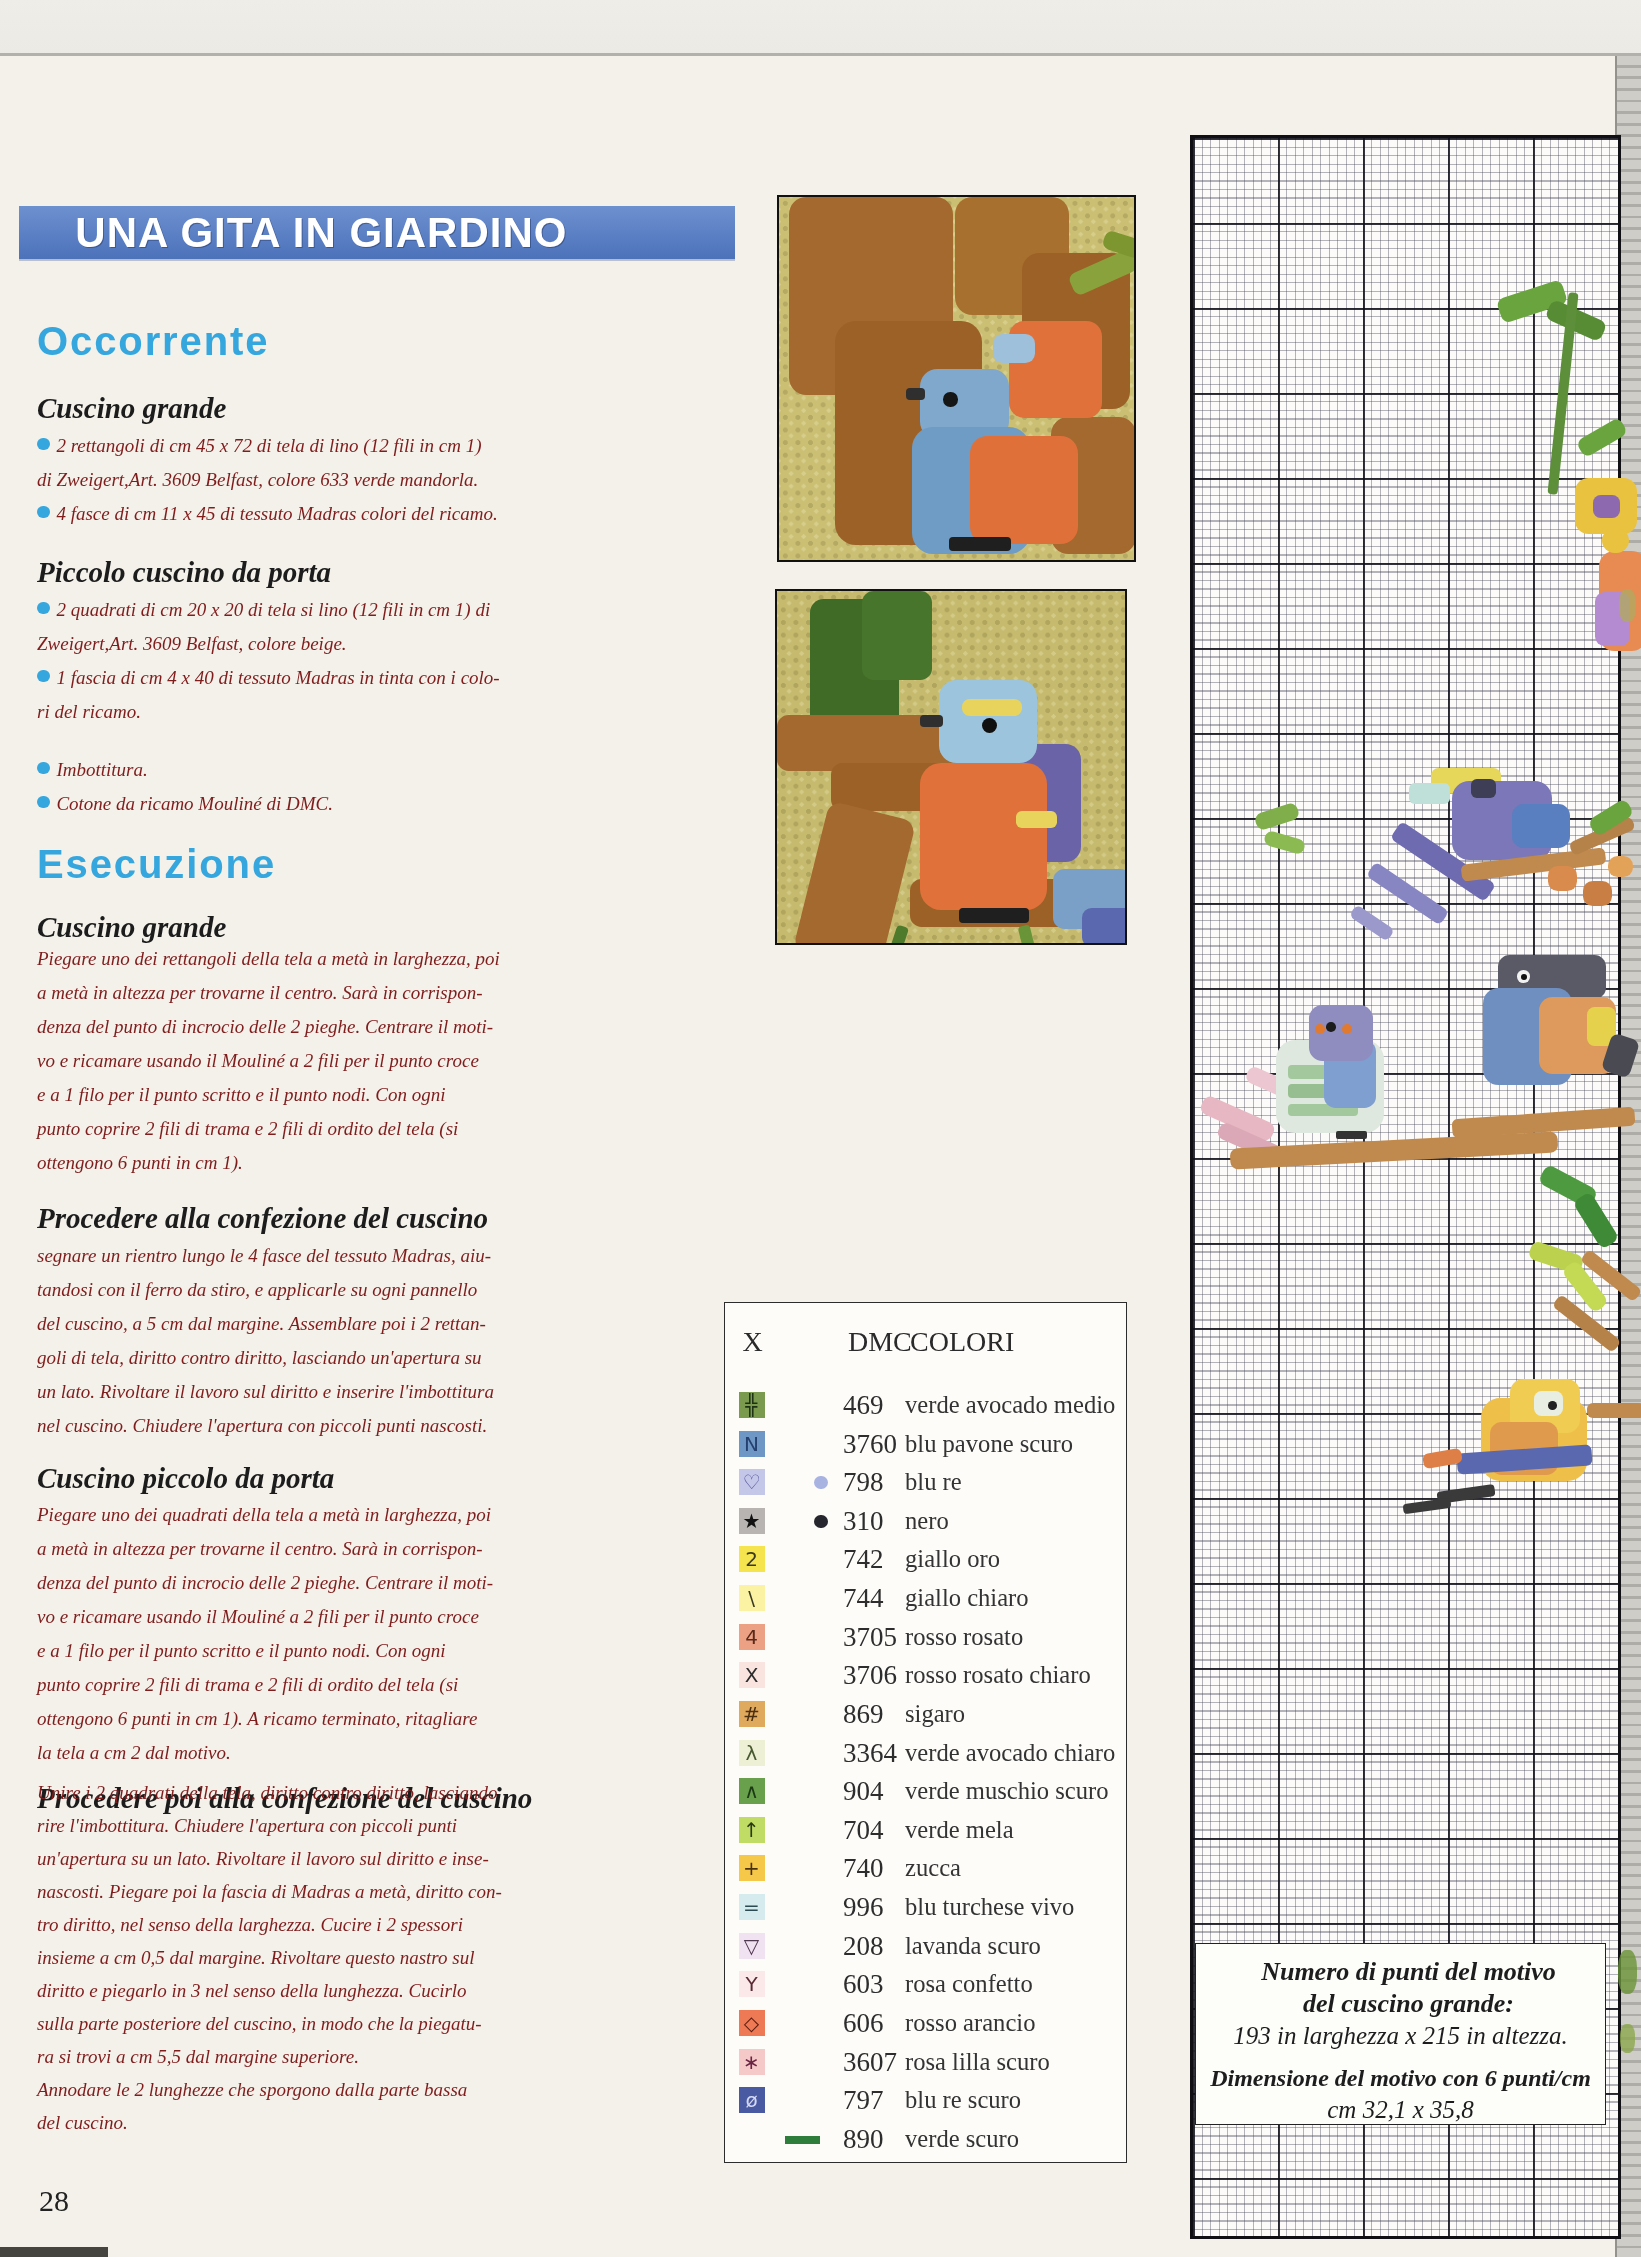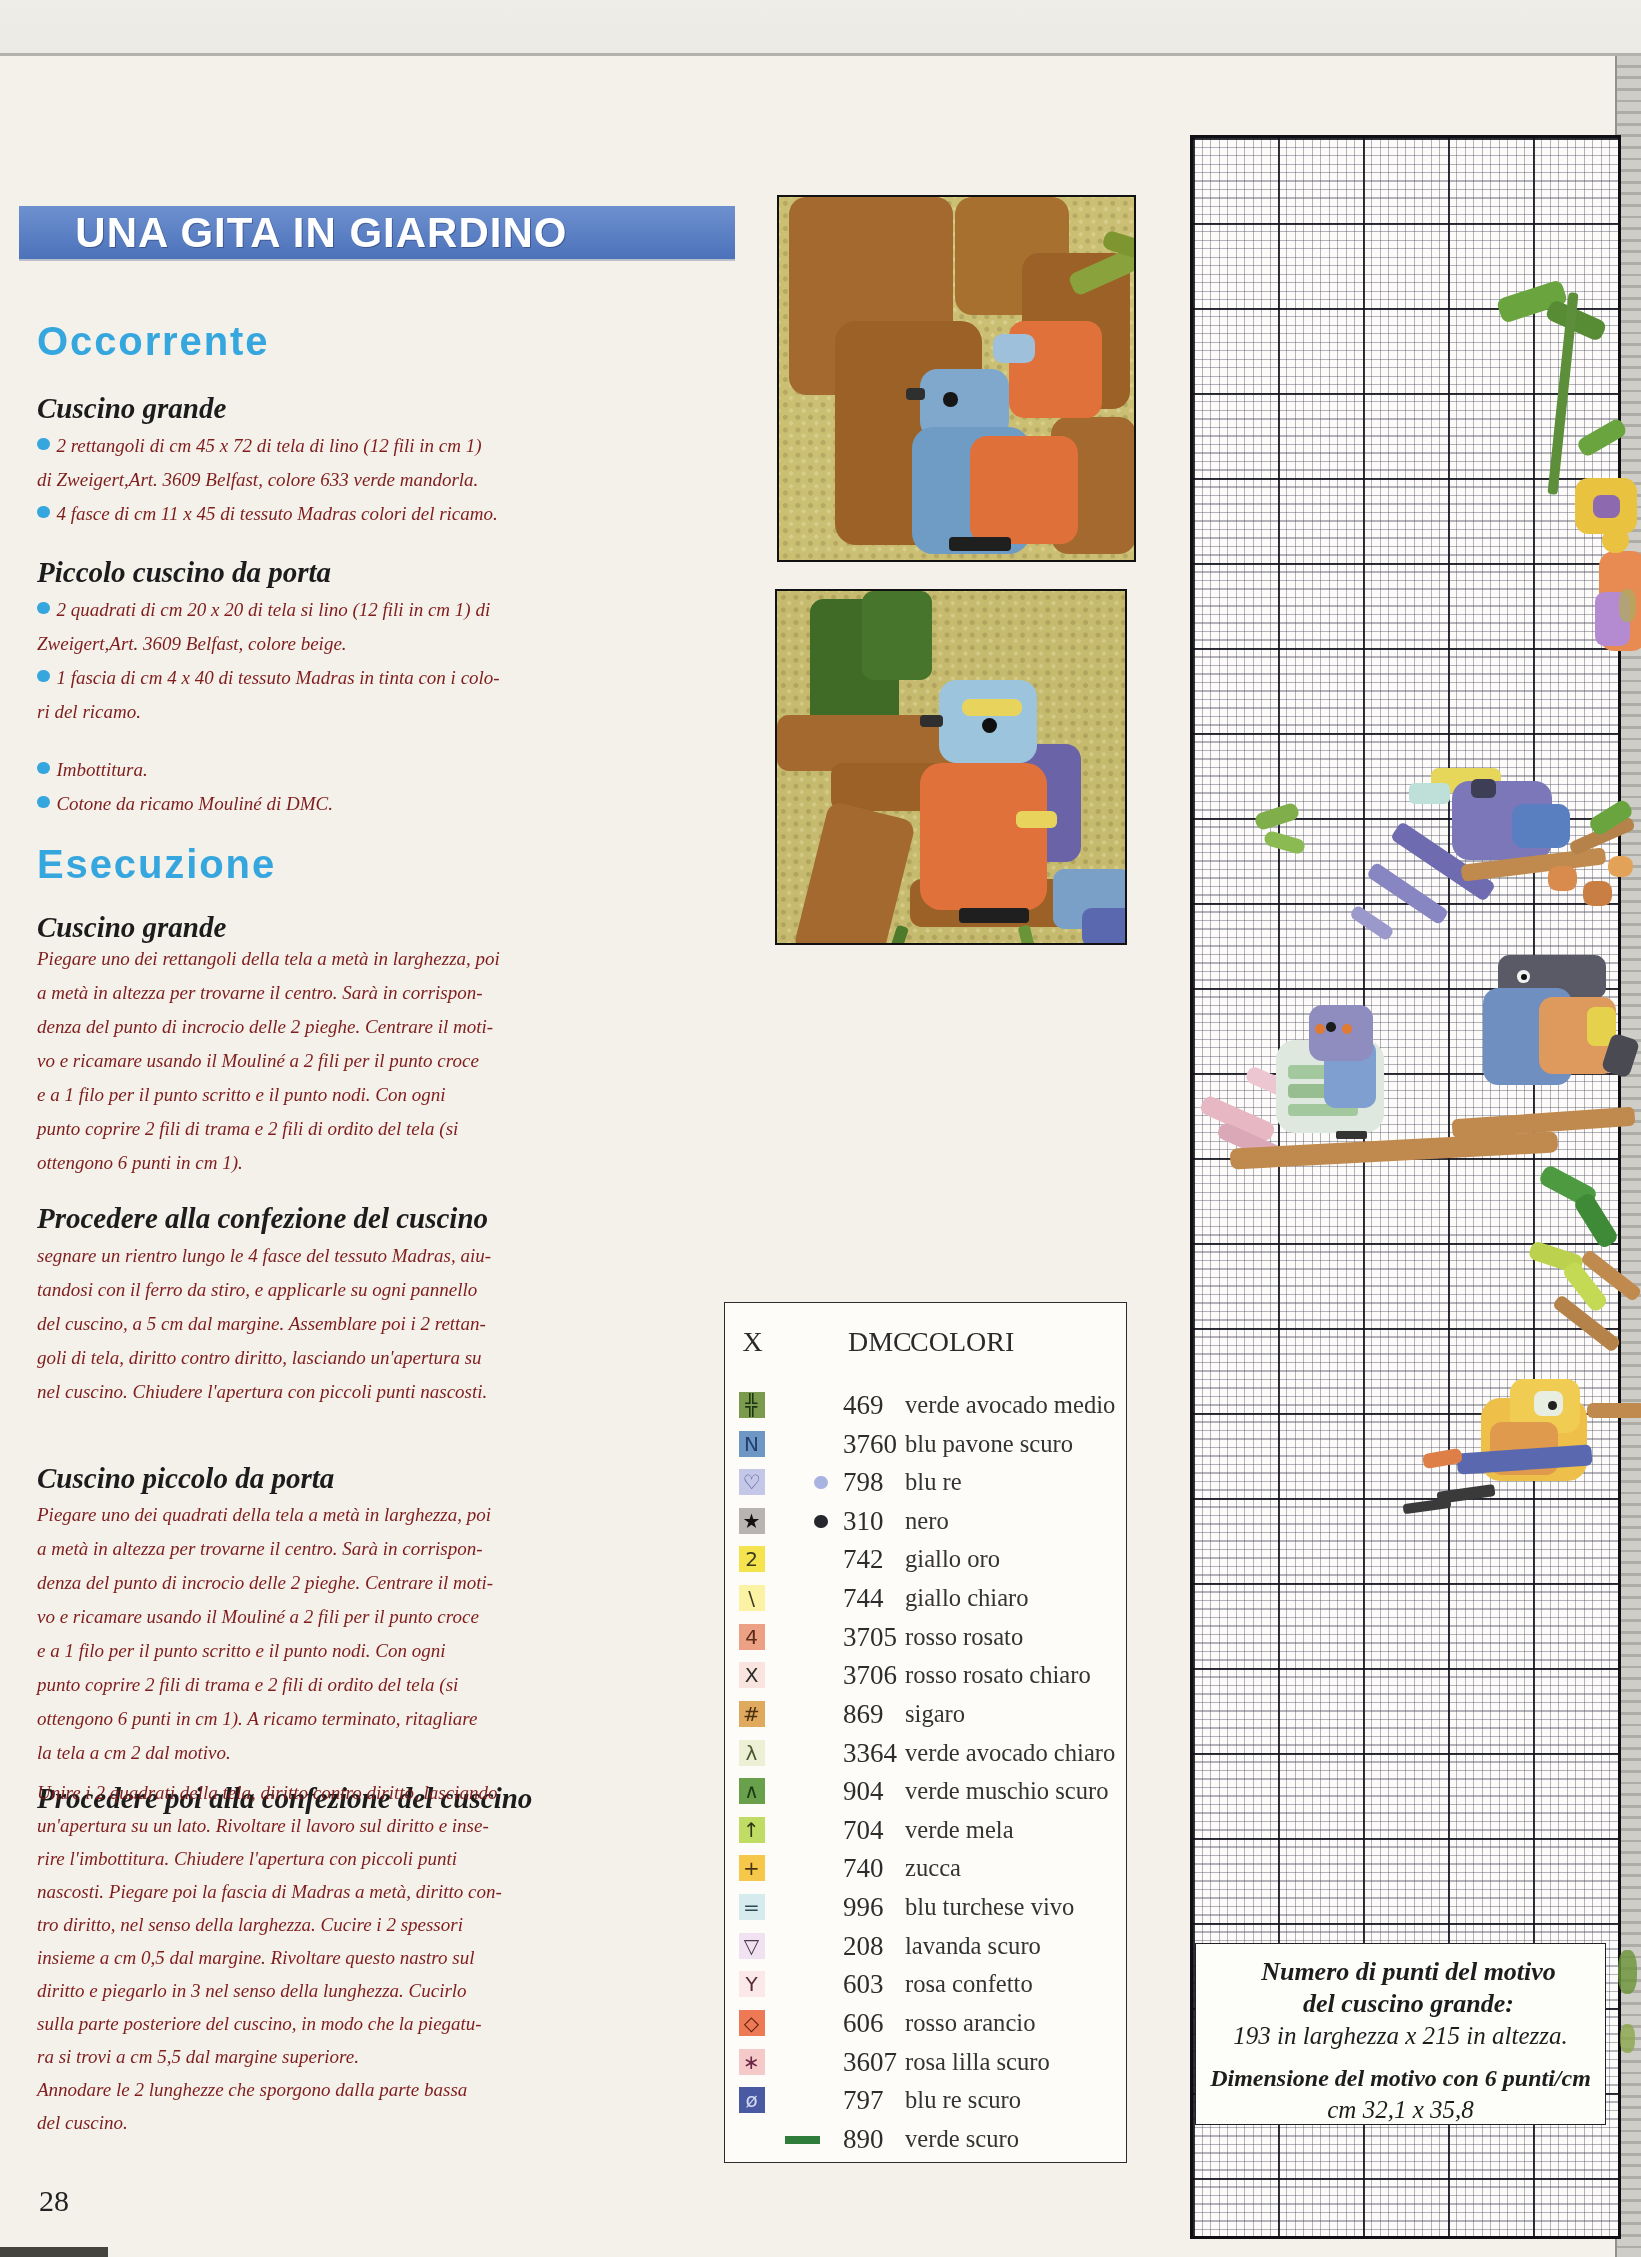"un lato. Rivoltare il lavoro" div.line { html: none -> <div>un lato. Rivoltare il lavoro sul diritto e inserire l'imbottitura</div> }
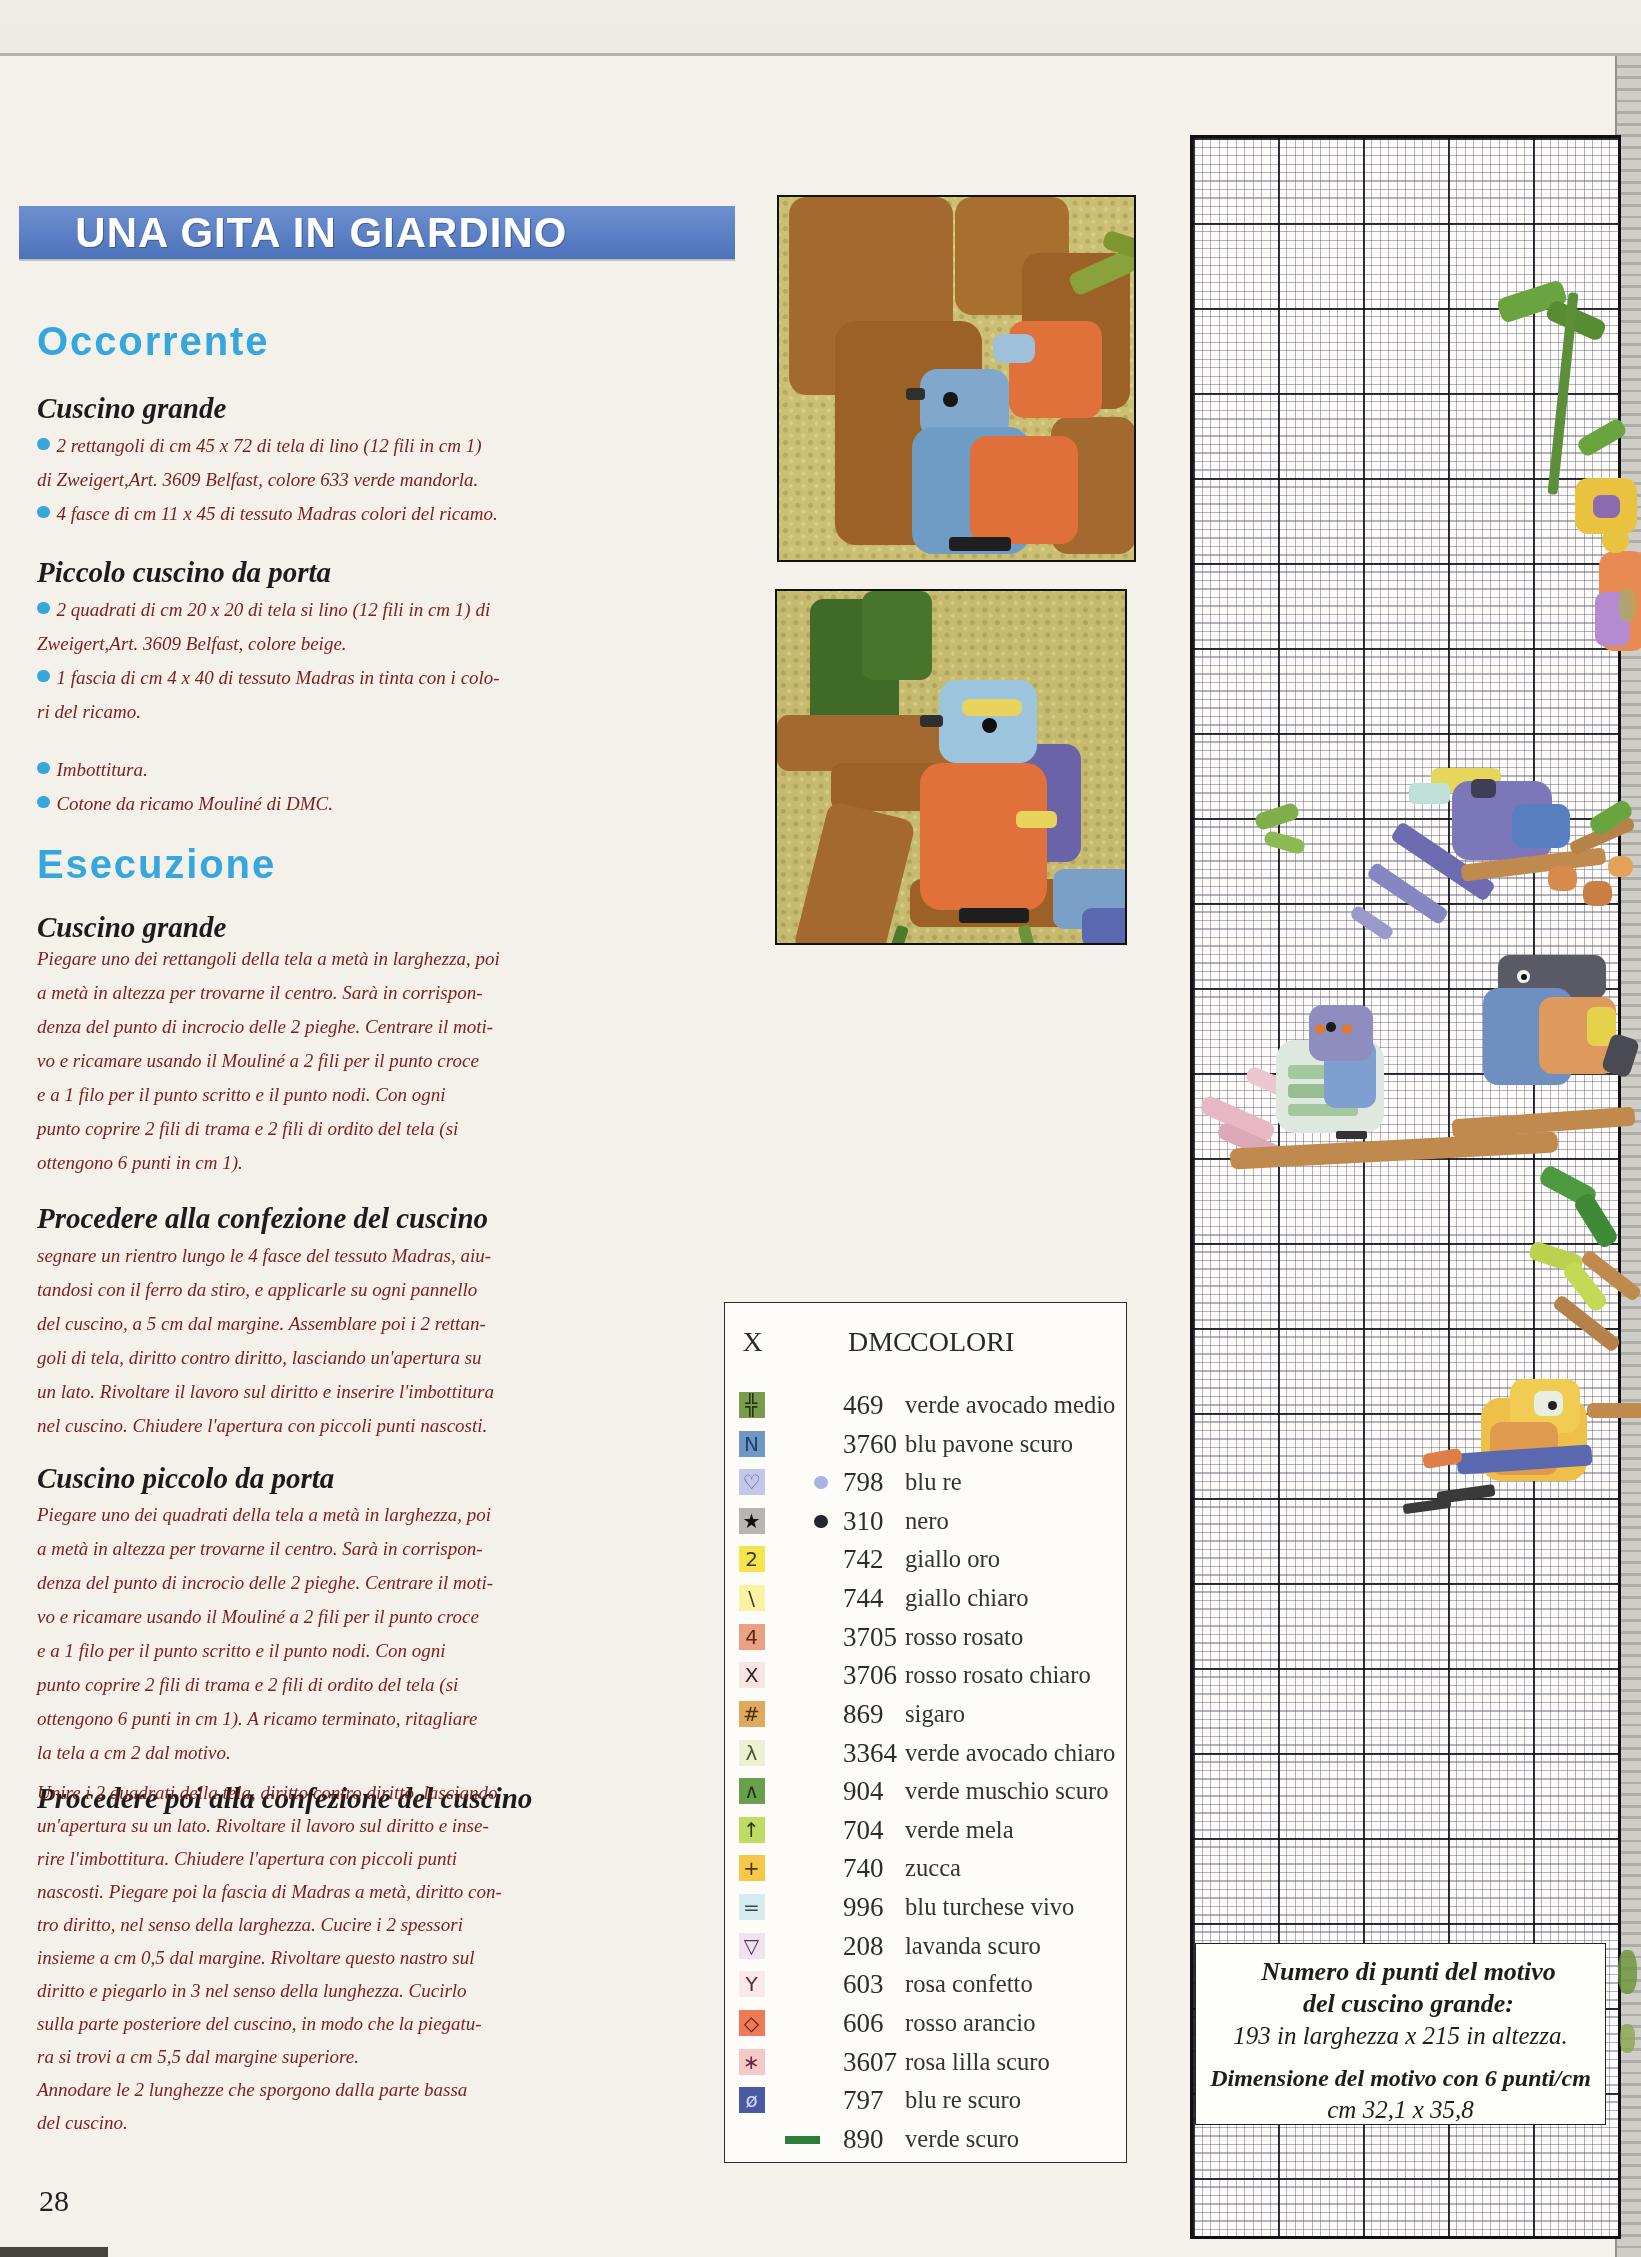"un'apertura su un lato. Rivoltare" div.line { order: before "rire l'imbottitura. Chiudere l'apertura" -> after "rire l'imbottitura. Chiudere l'apertura" }
